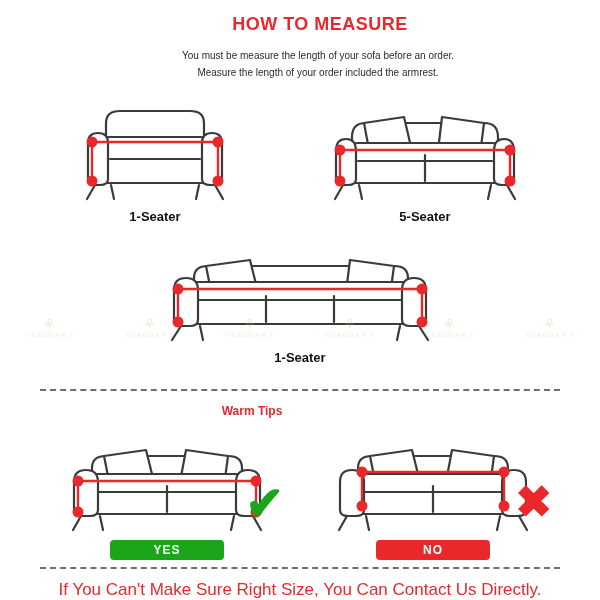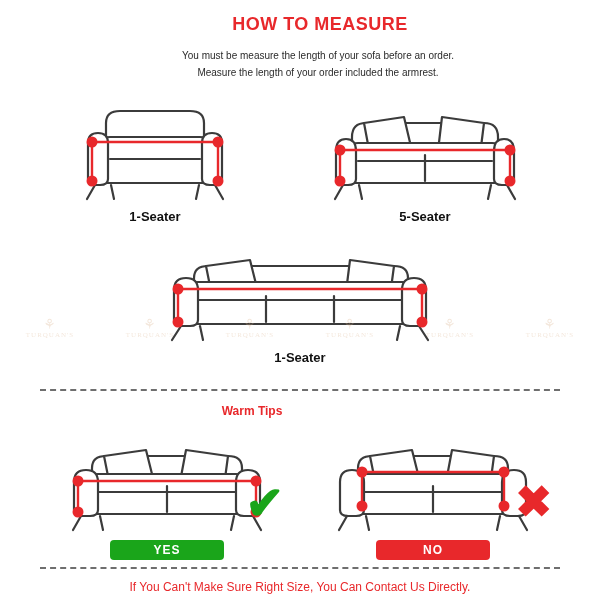"If You Can't Make Sure" .footer { font-size: 12px -> 17px }
